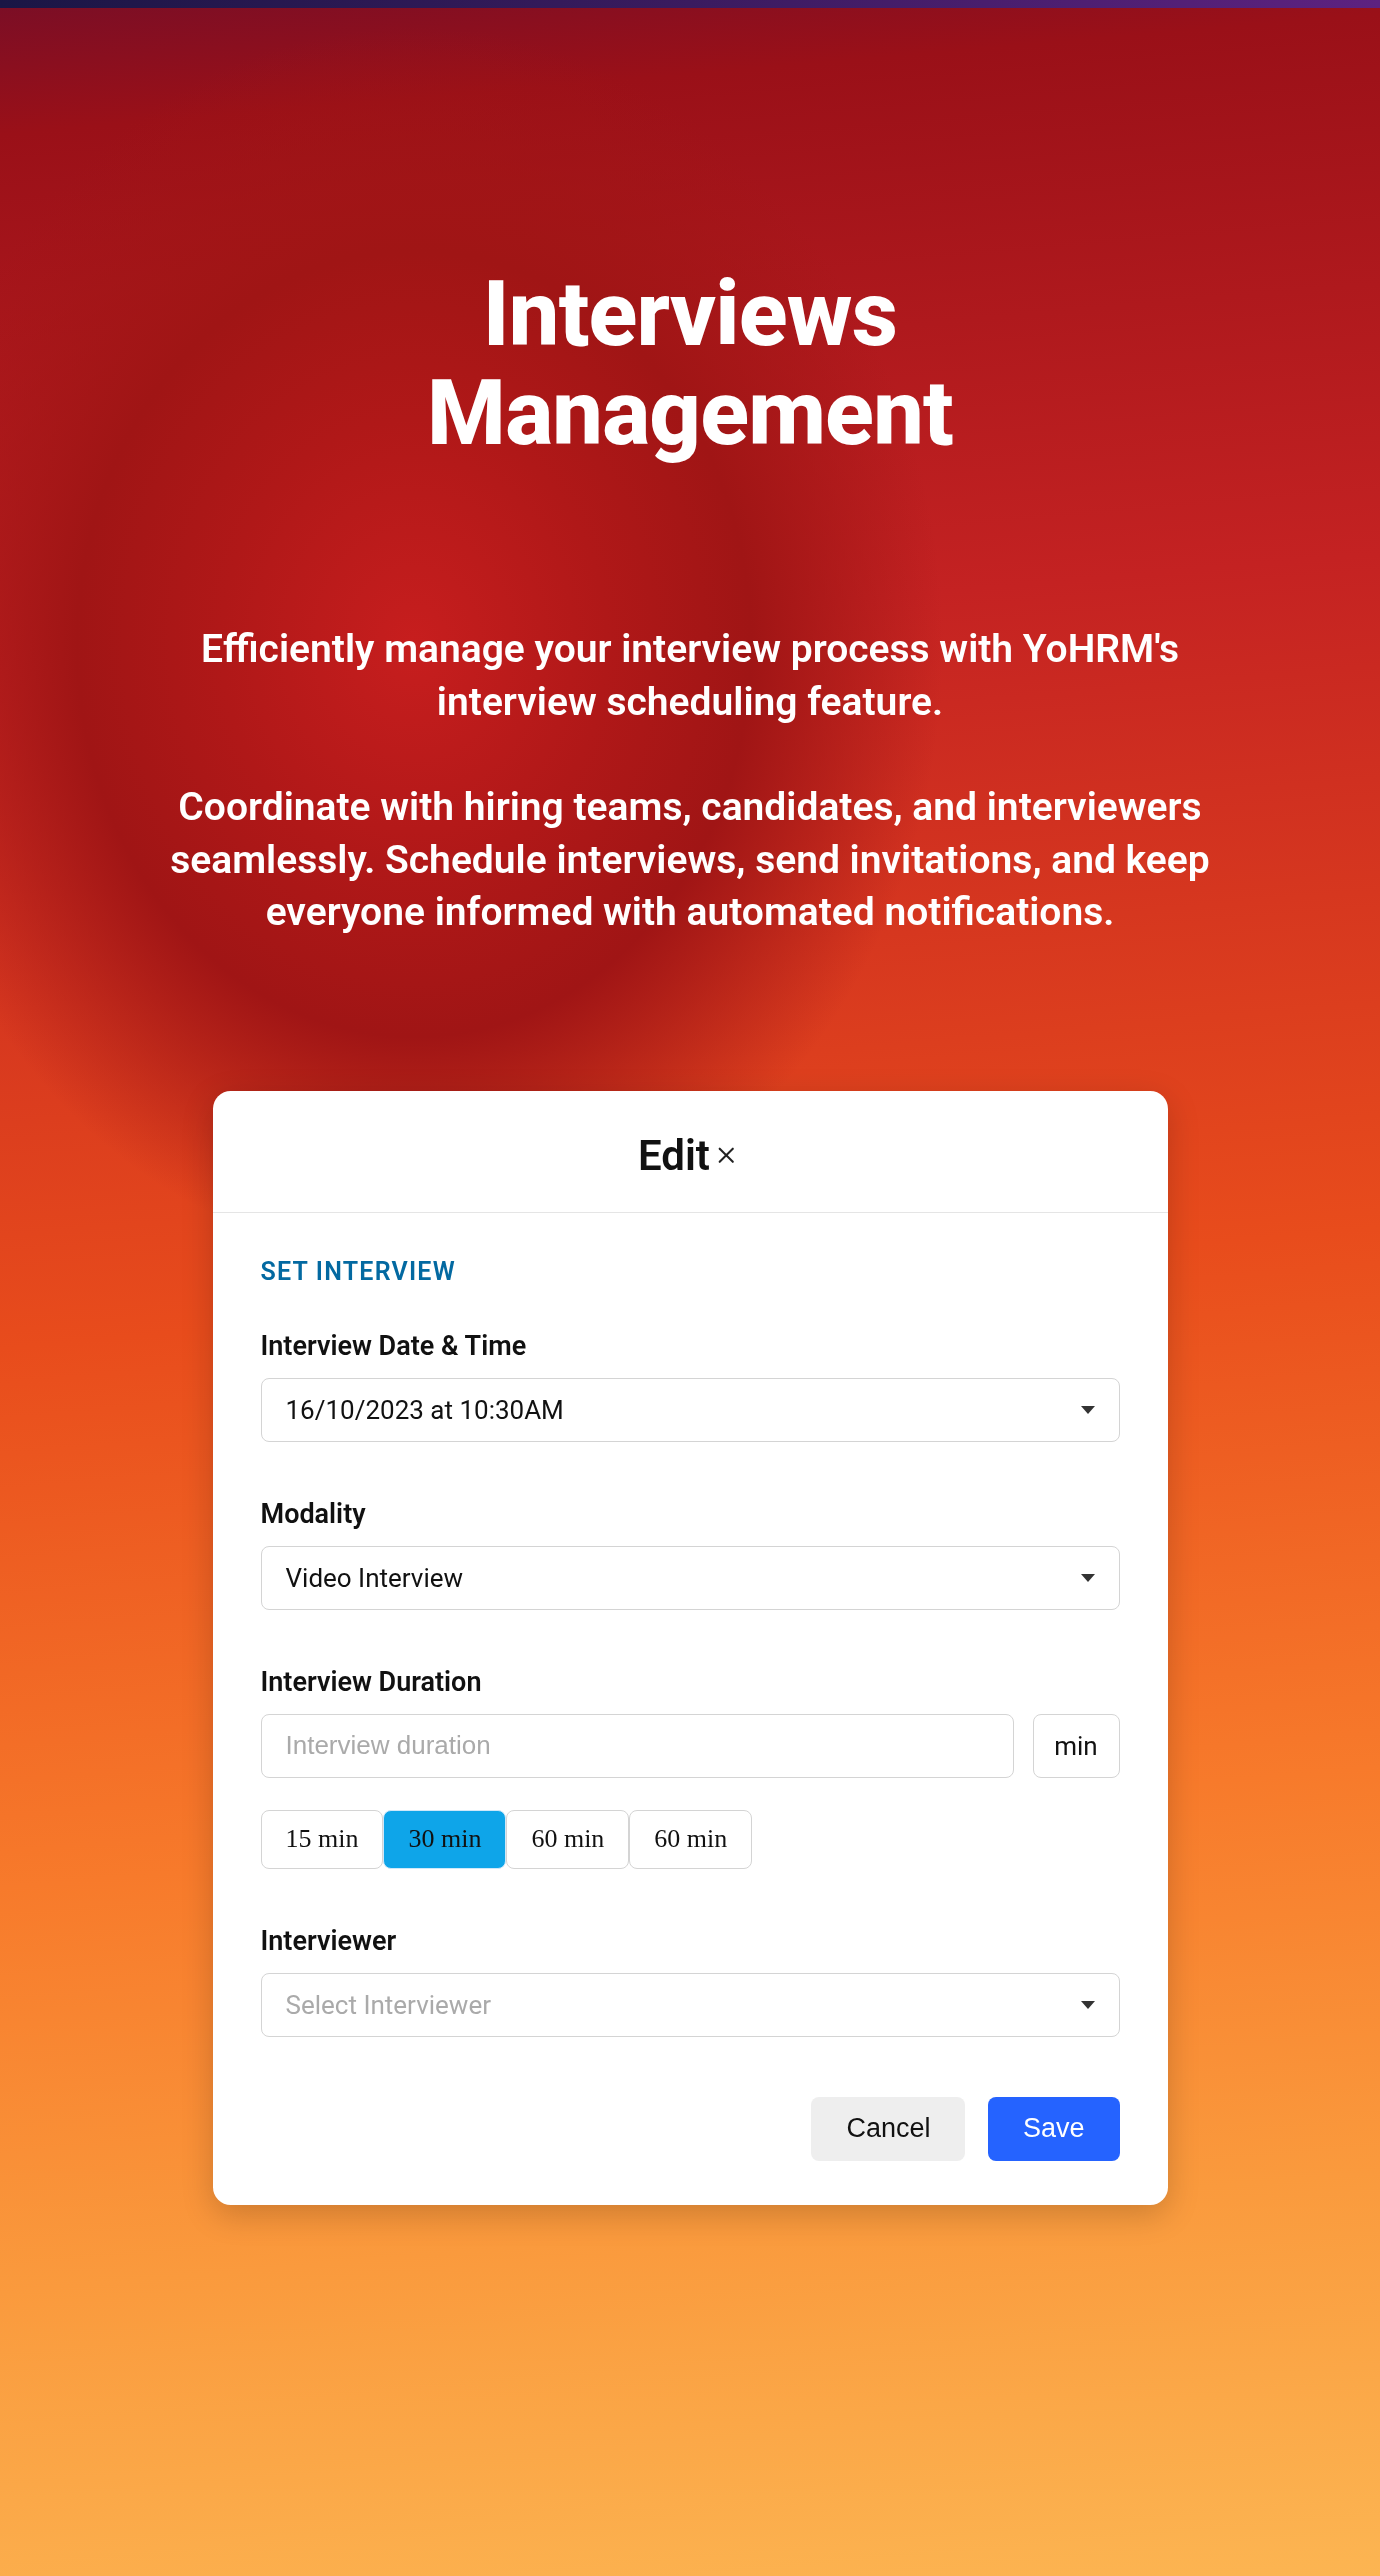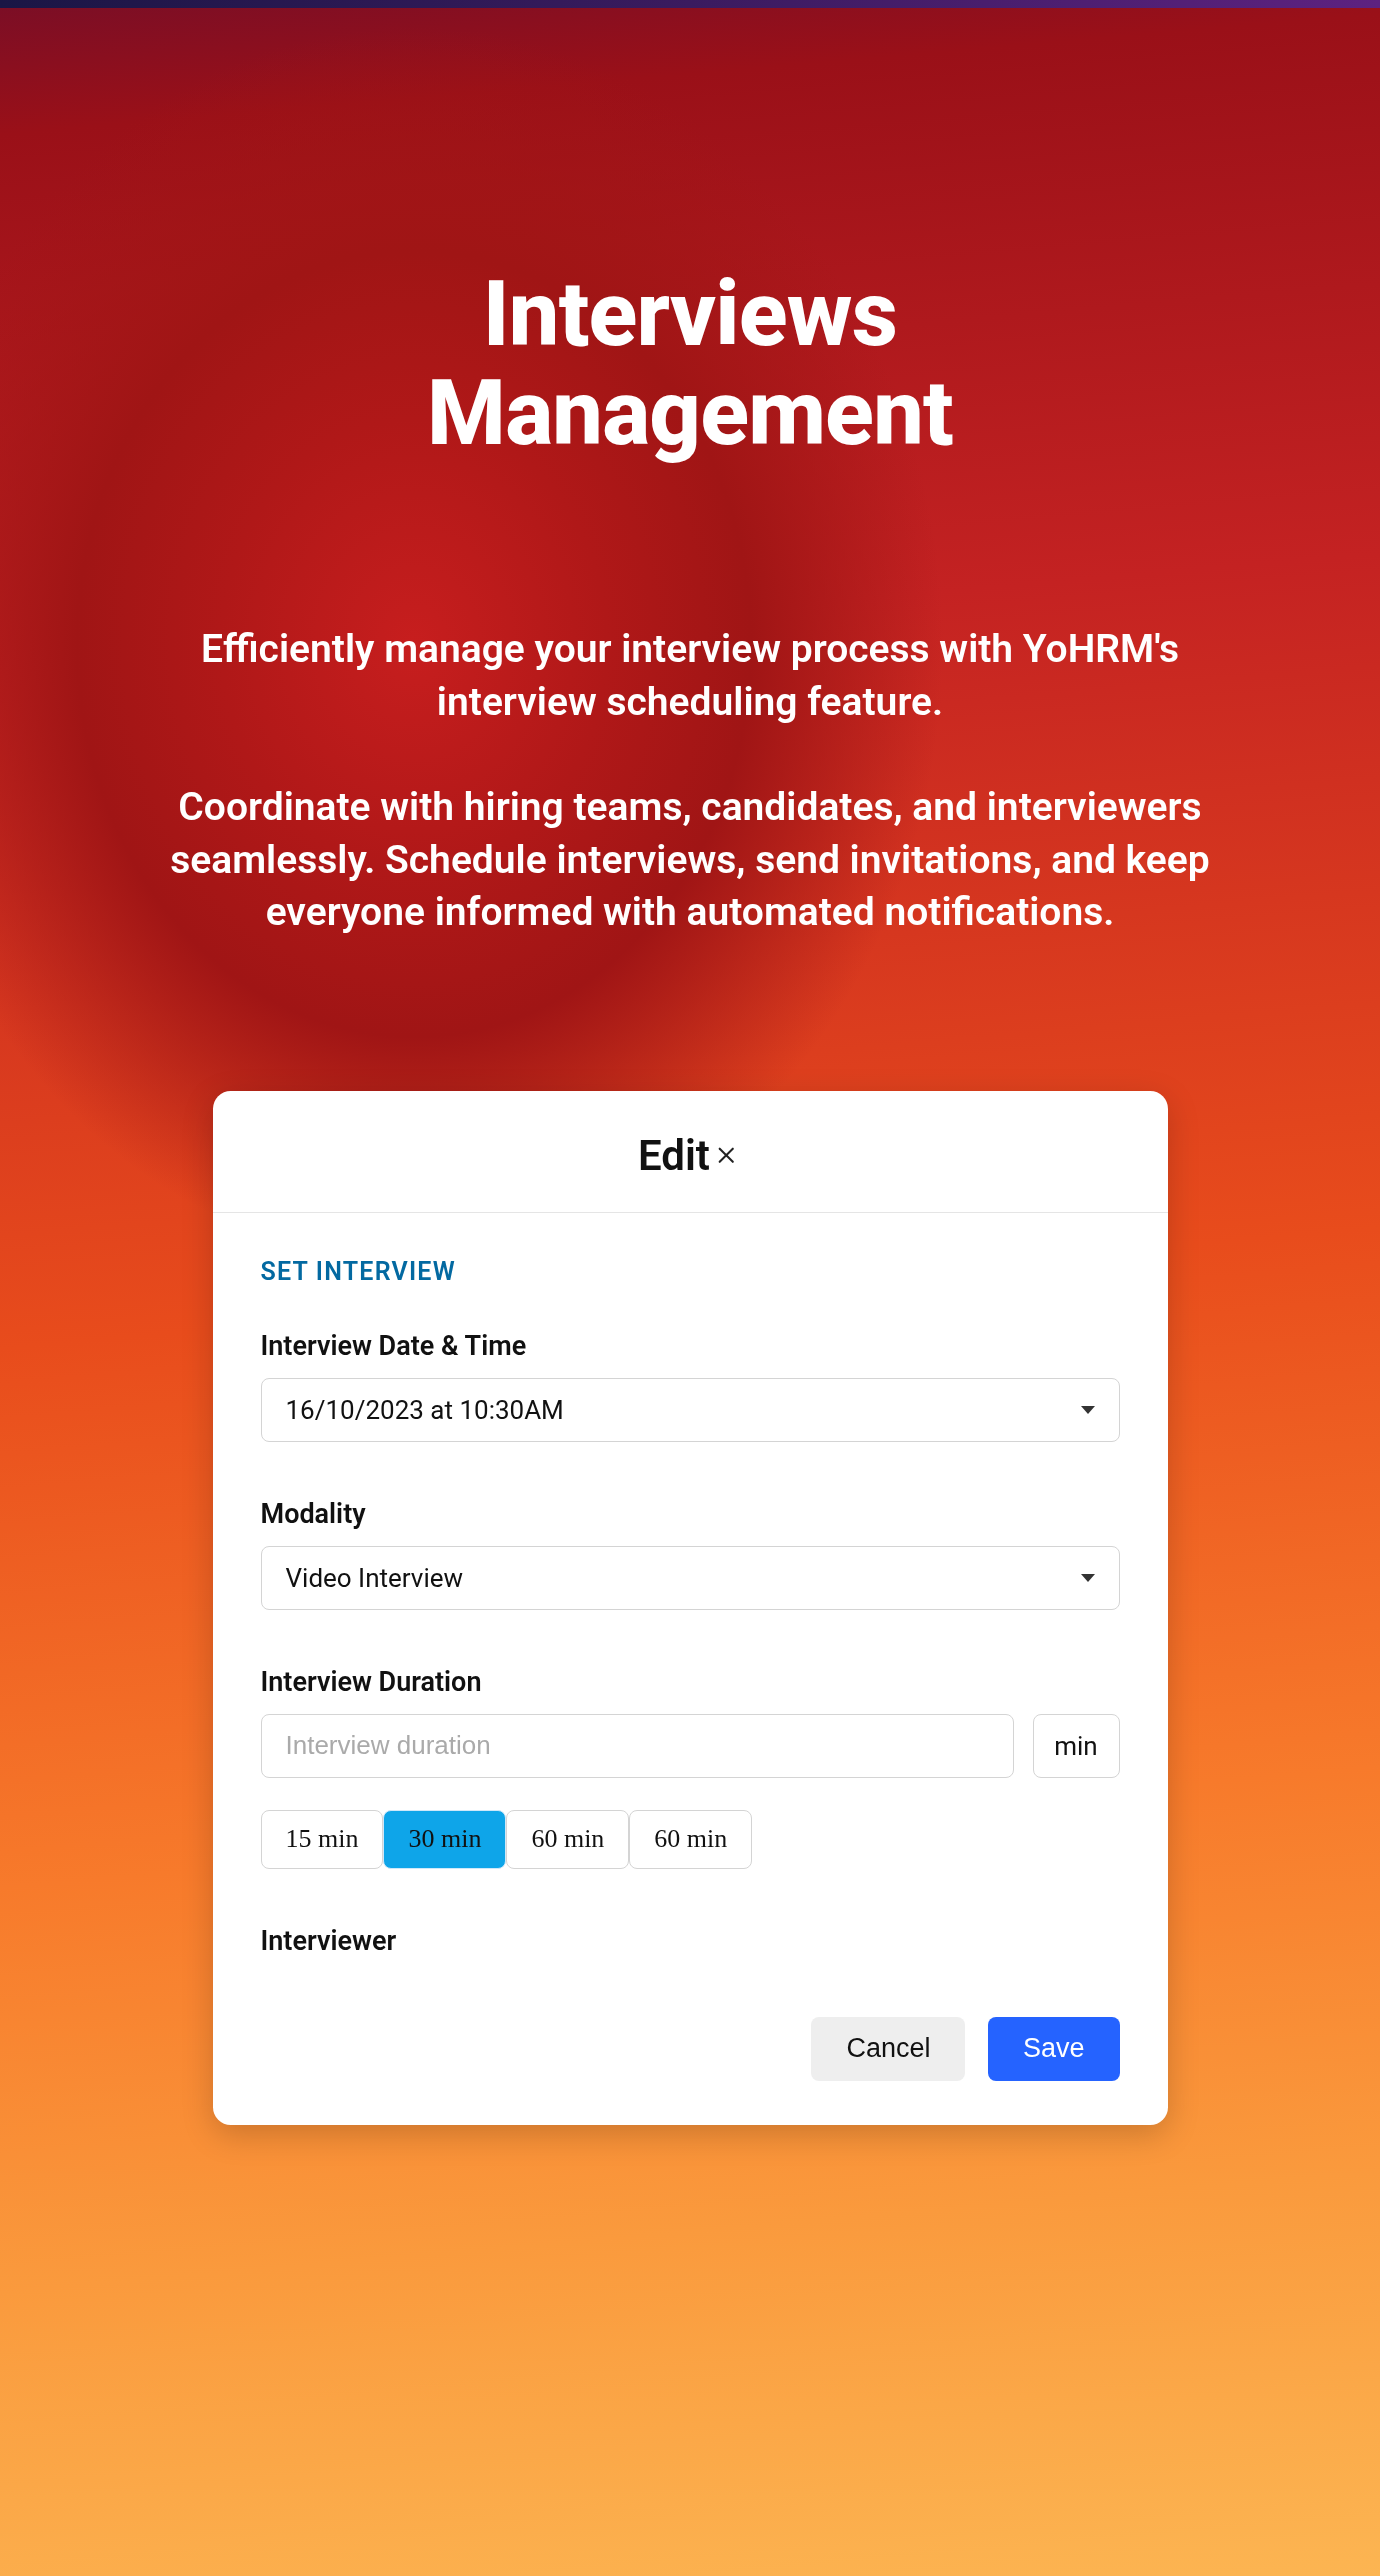"Select Interviewer" div.select-input { html: none -> <div> <span>Select Interviewer</span> <span></span> </div> }
